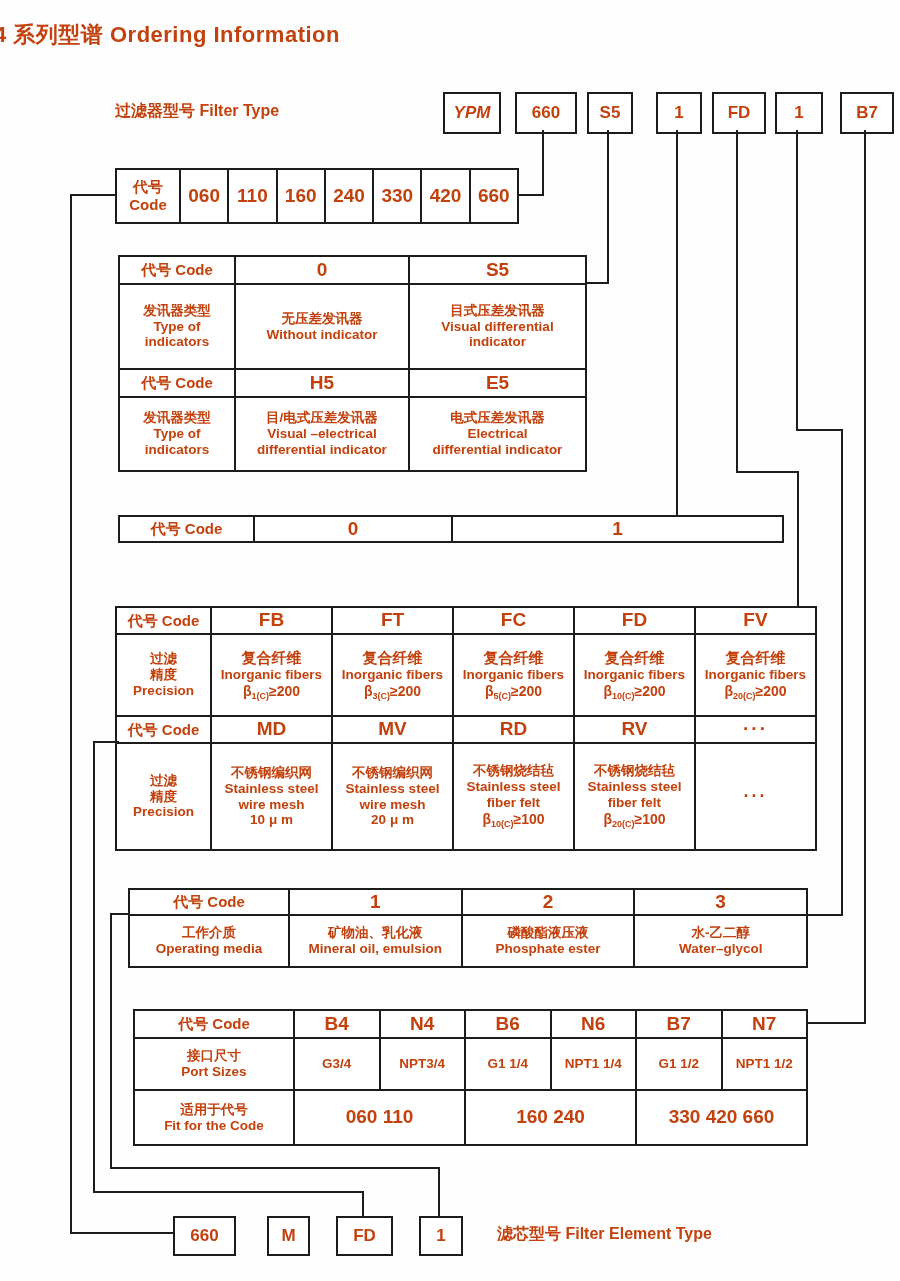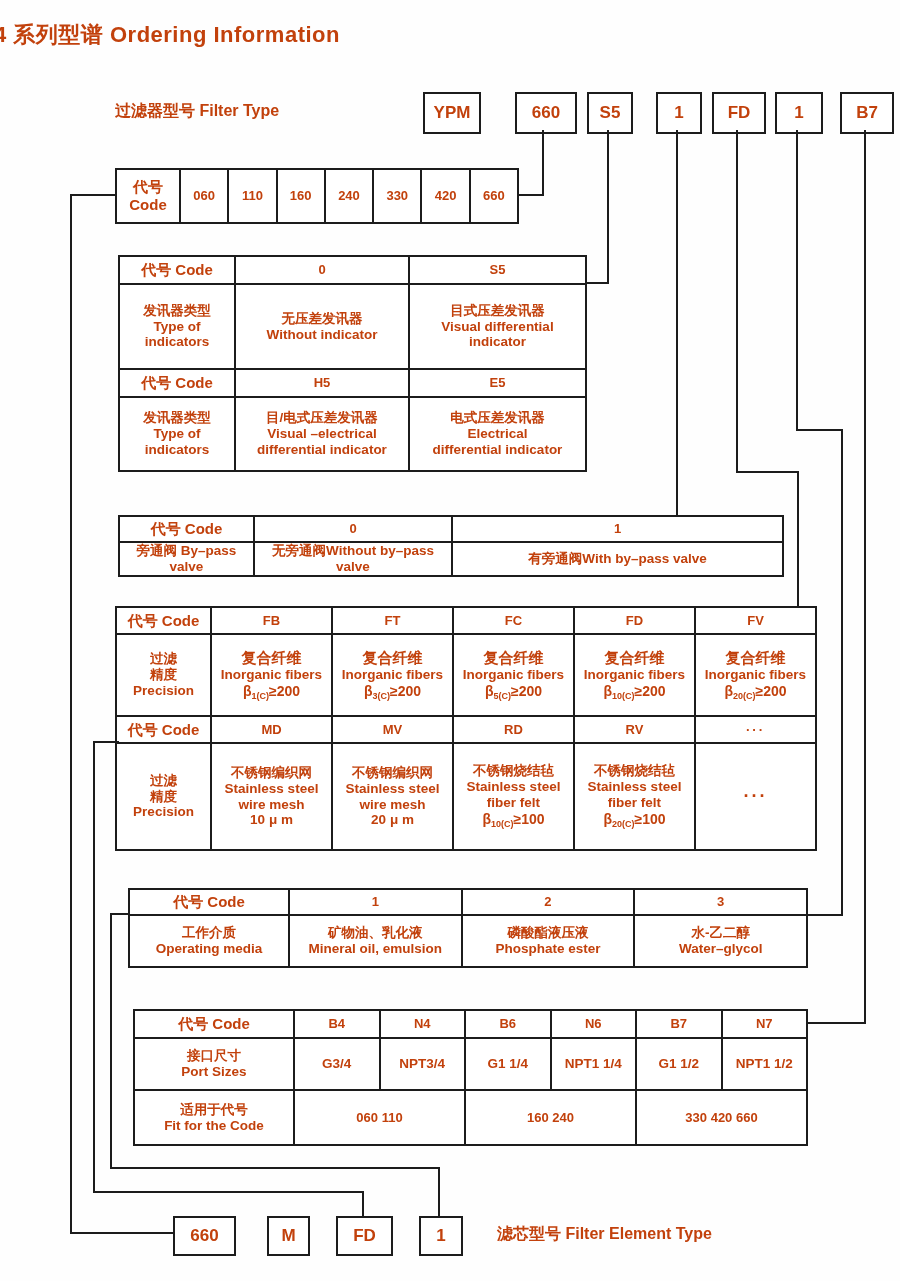"YPM" div.codebox { font-style: none -> italic; left: 423px -> 443px }
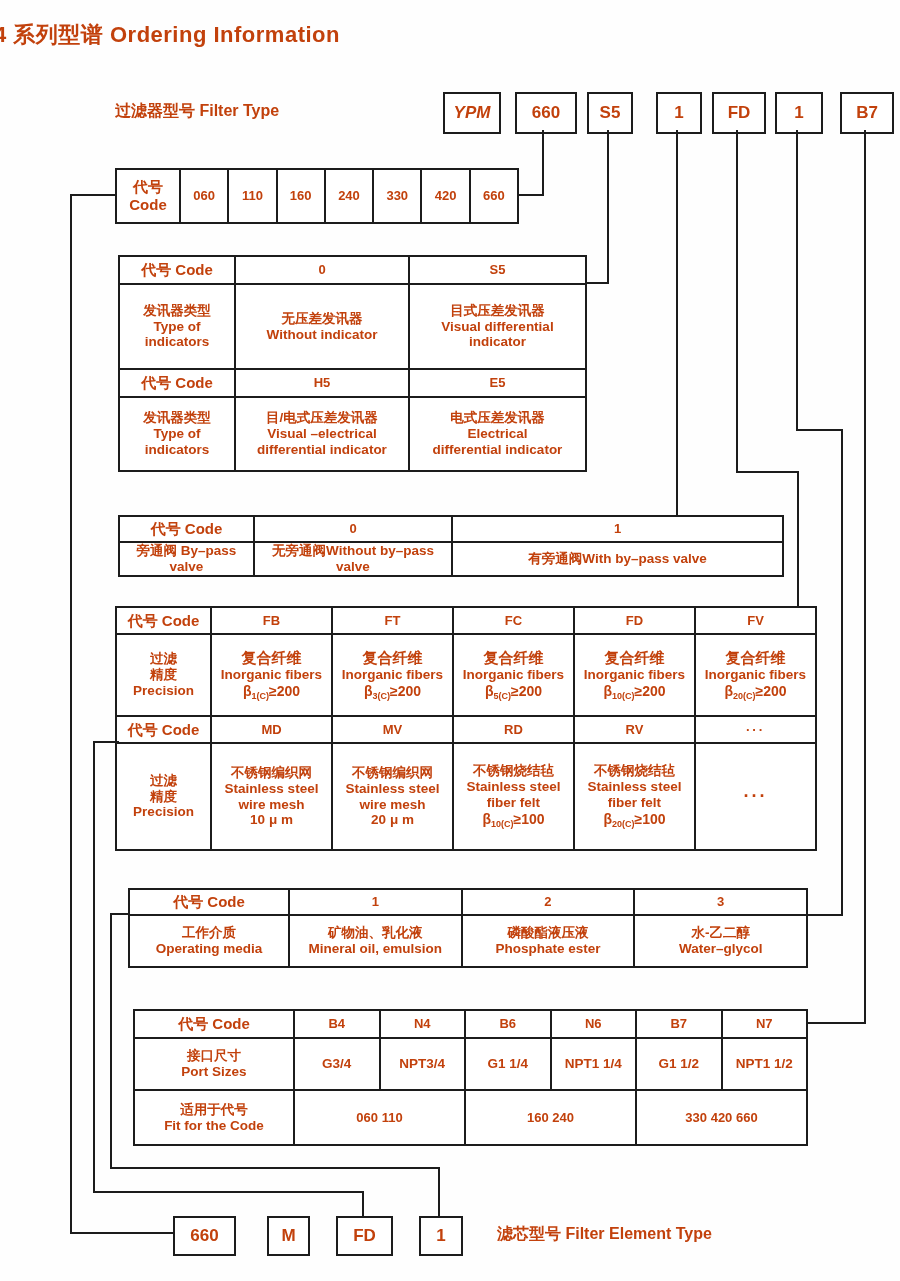"060" td.codeval { font-size: 13px -> 19px }
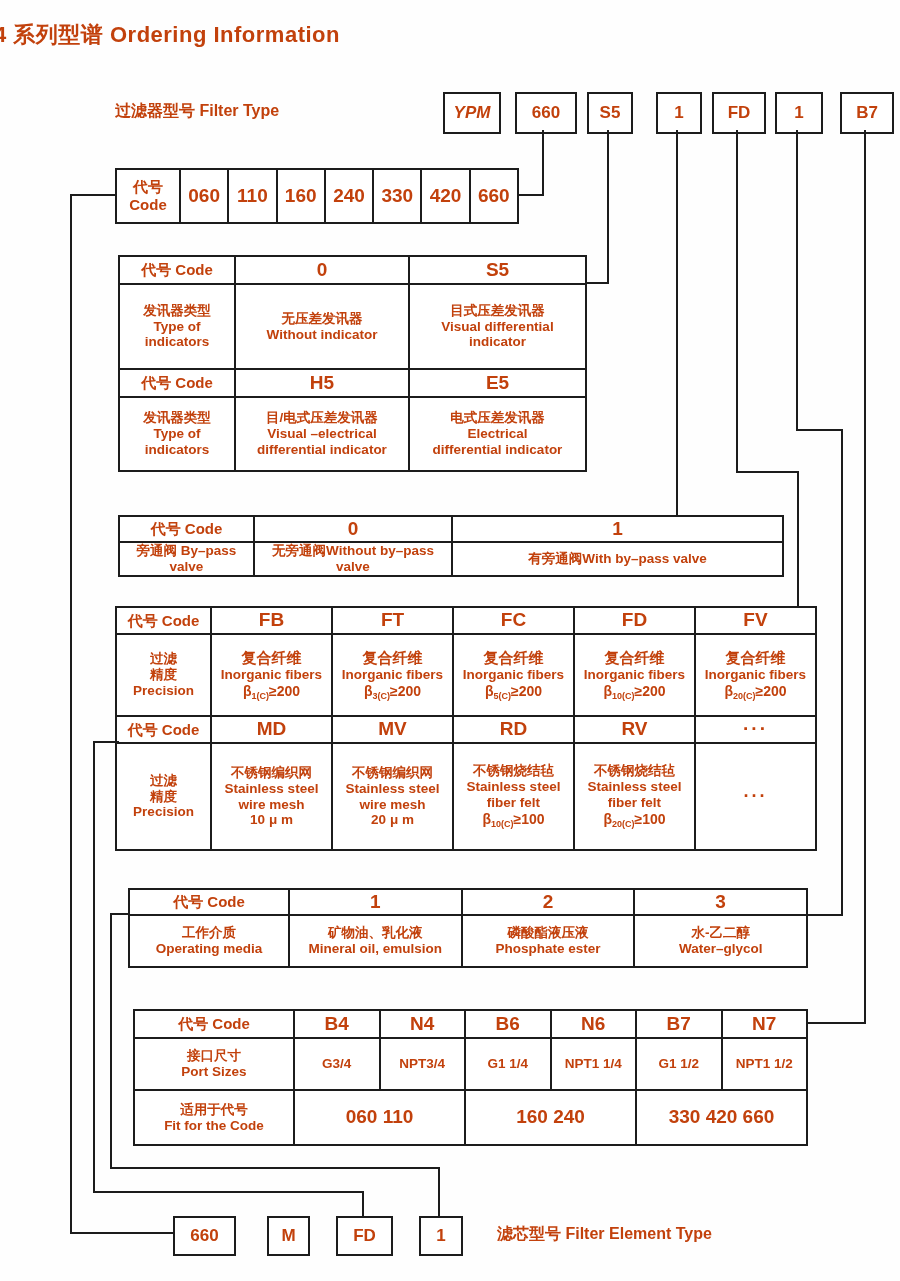"旁通阀 By–pass valve" tr { html: <tr> <td>旁通阀 By–pass valve</td> <td>无旁通阀Without by–pass valve</td> <td>有旁通阀With by–pass valve</td> </tr> -> none }
